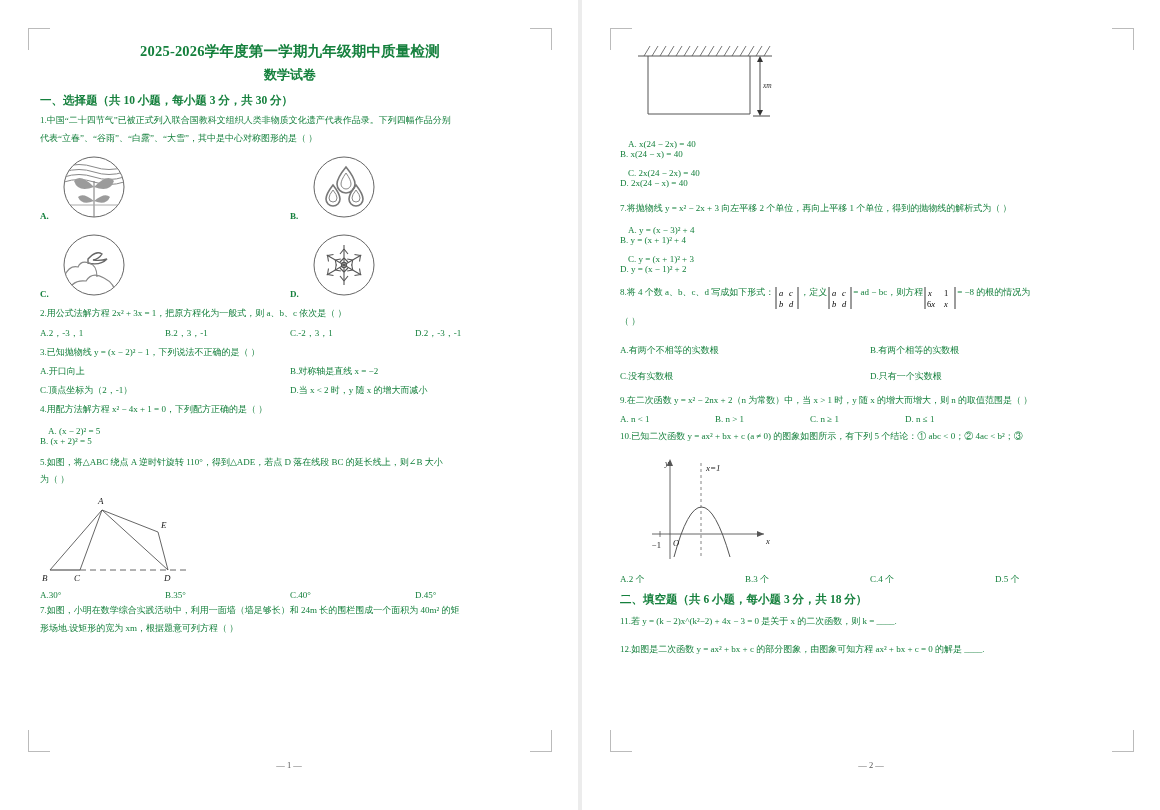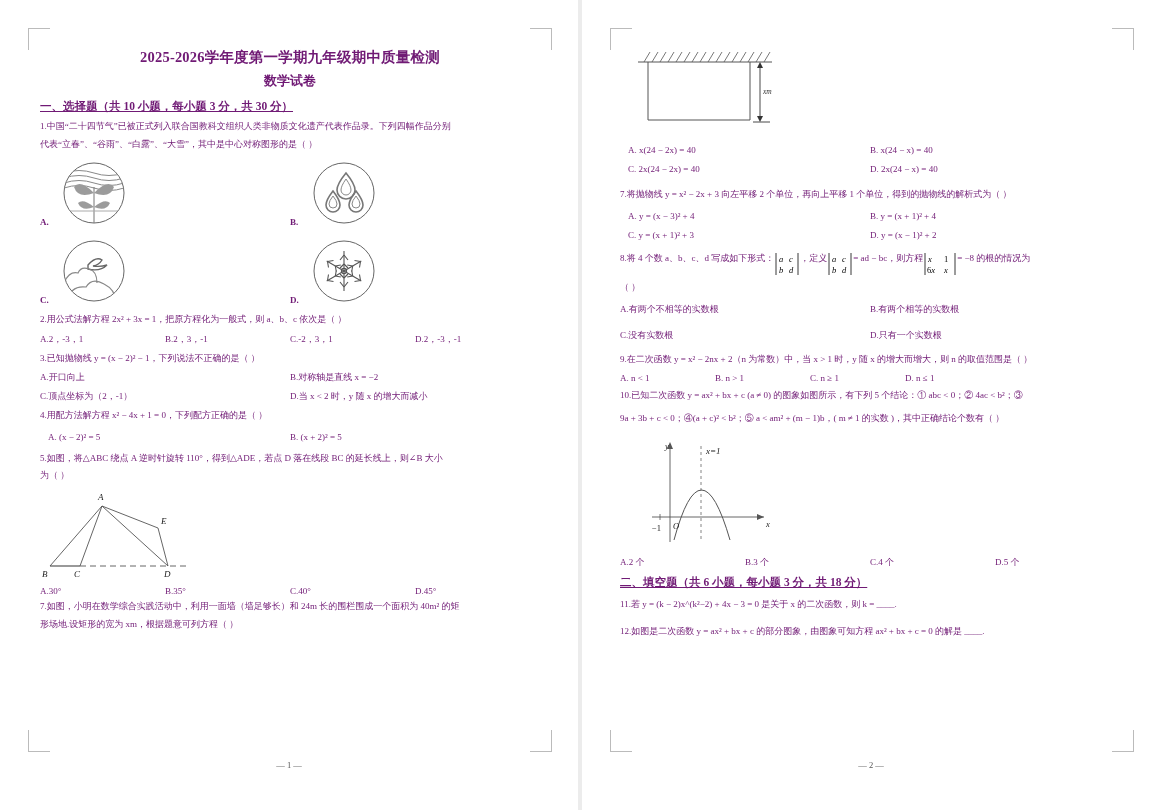"2025-2026学年度第一学期九年级期中质量检测" .content { color: #701a75 -> #15803d; top: 34px -> 28px }
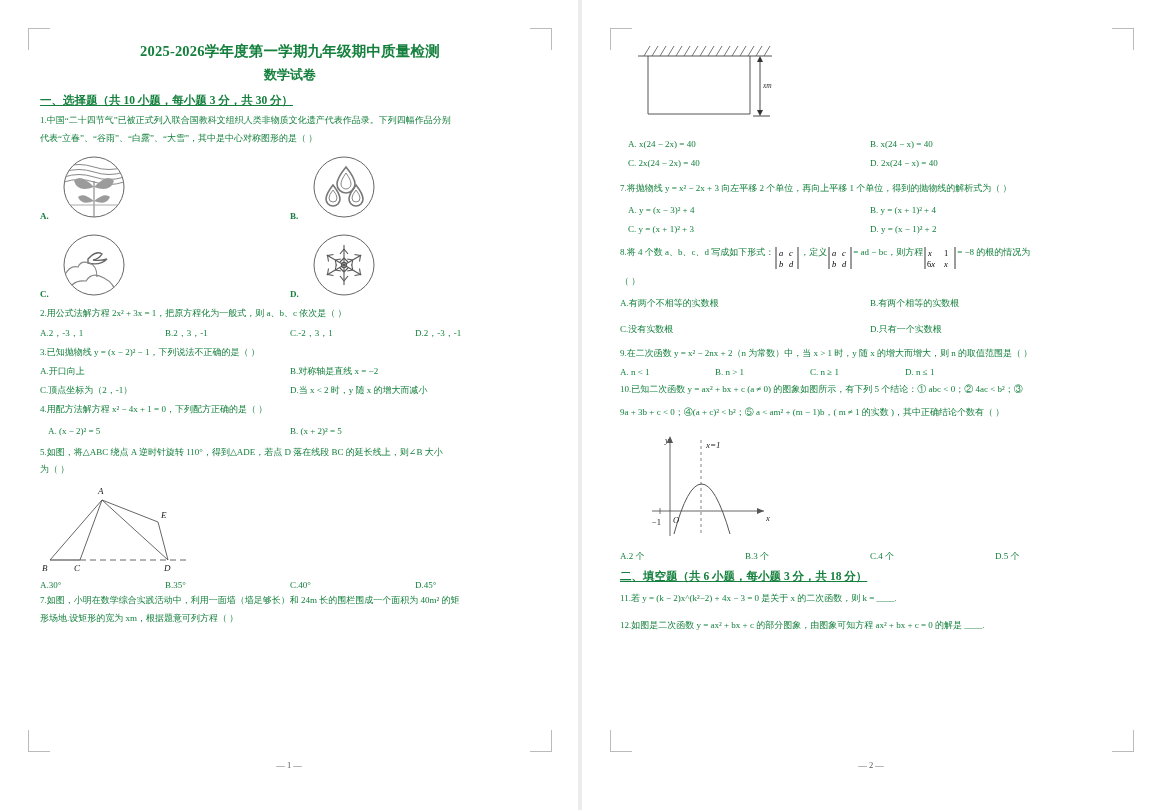"一、选择题（共 10 小题，每小题 3 分，共" .section-head { text-decoration: underline -> none }
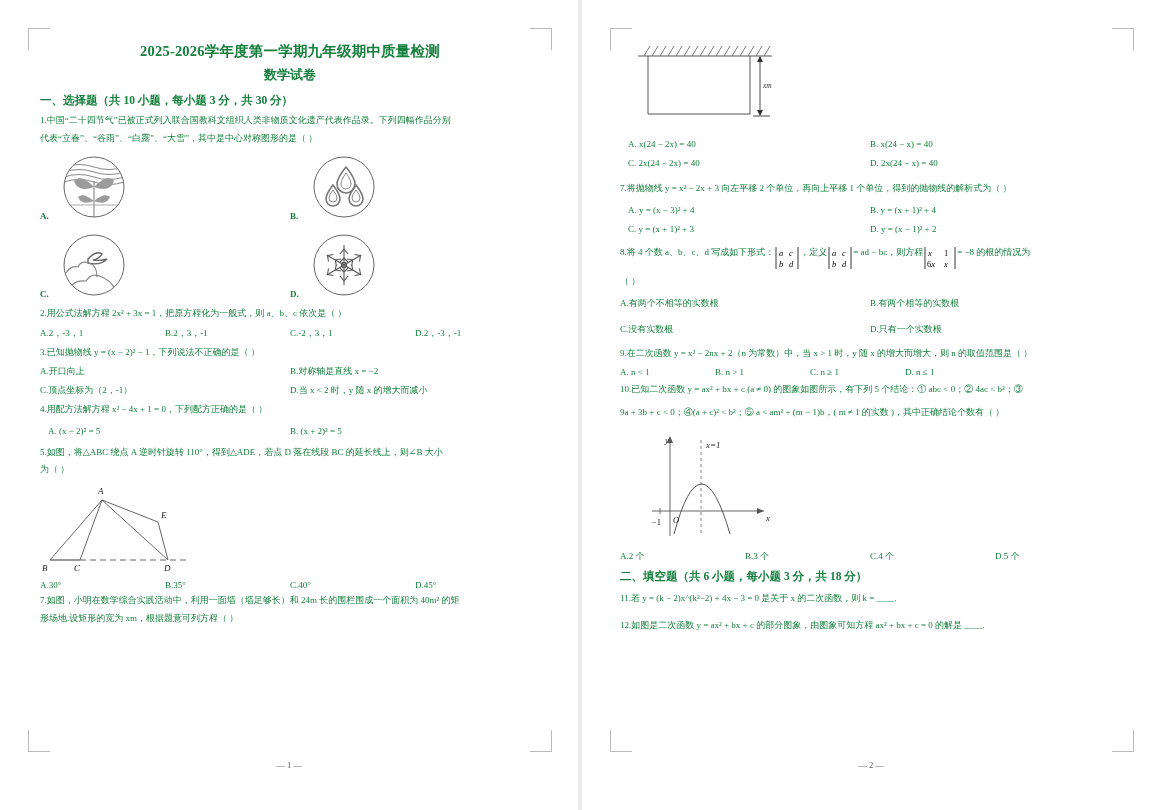"A. x(24 − 2x) =" .opts.wide { flex-direction: none -> column }
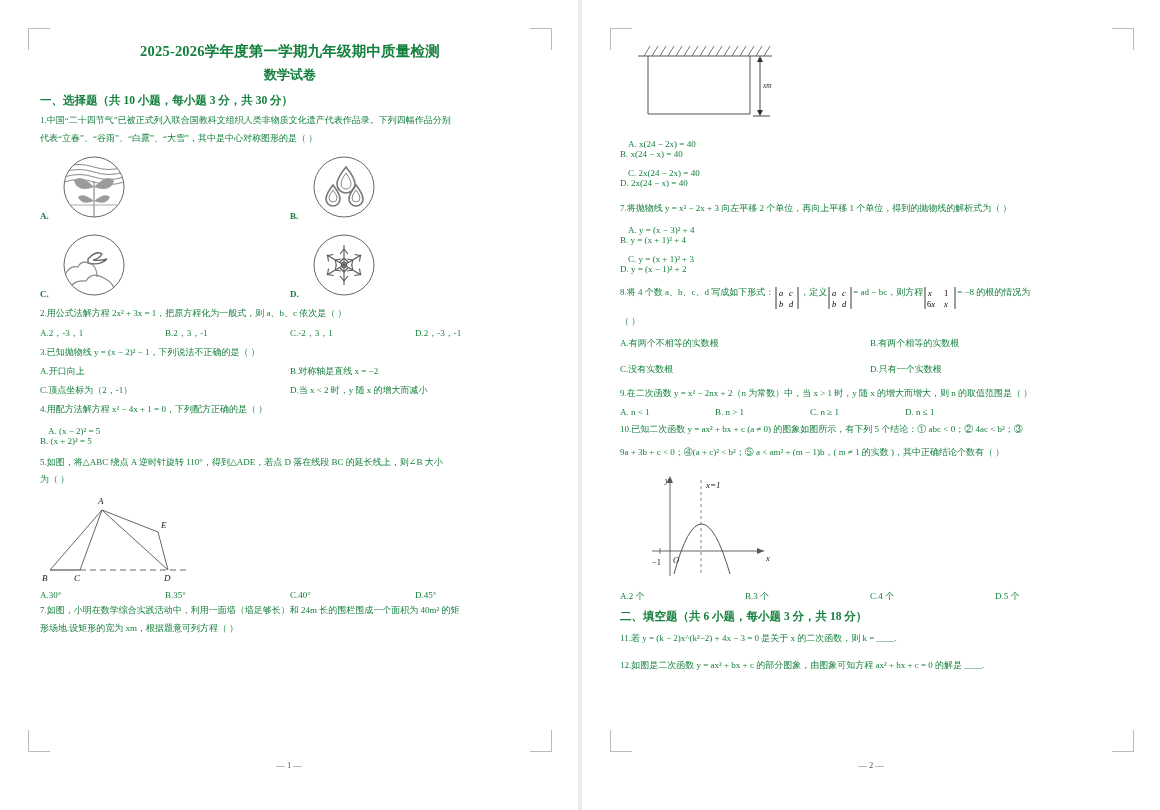"A.有两个不相等的实数根" div.opts { margin-top: 9px -> 16px }
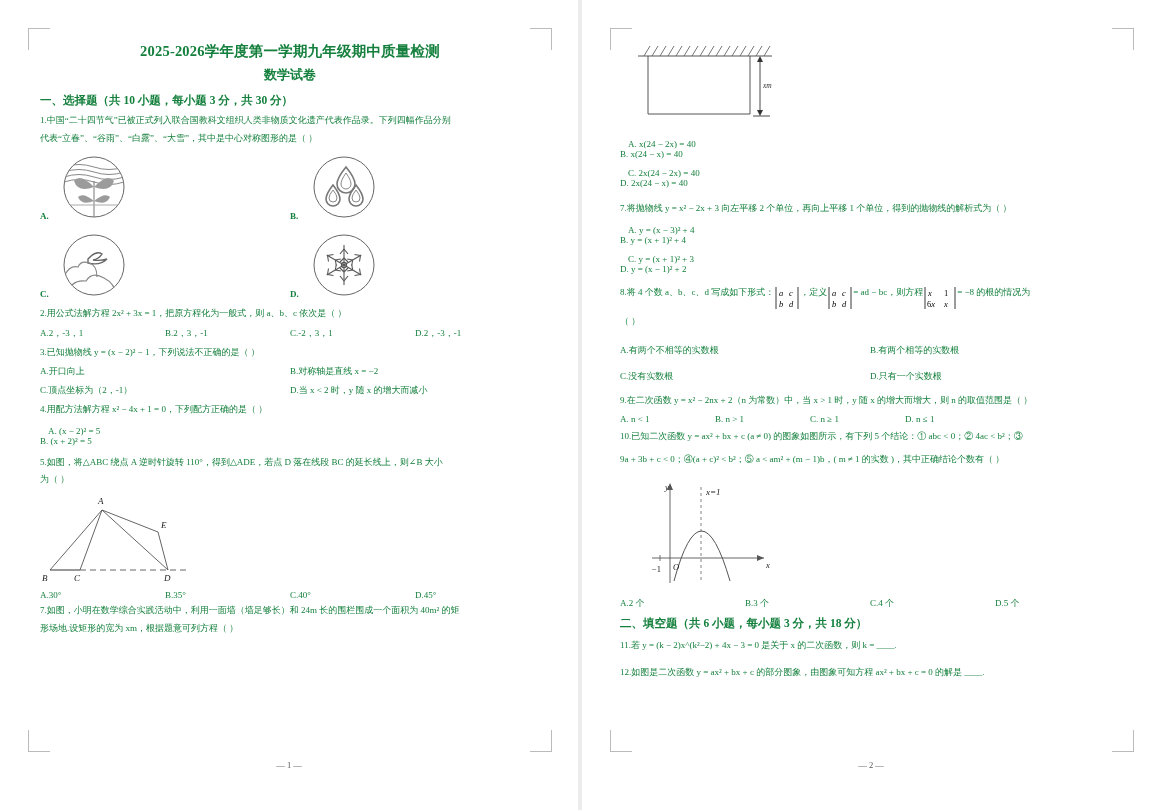"9a + 3b + c" div.q { html: <div>9a + 3b + c &lt; 0；④(a + c)² &lt; b²；⑤ a &lt; am² + (m − 1)b，( m ≠ 1 的实数 )，其中正确结论个数有（ ）</div> -> none }
